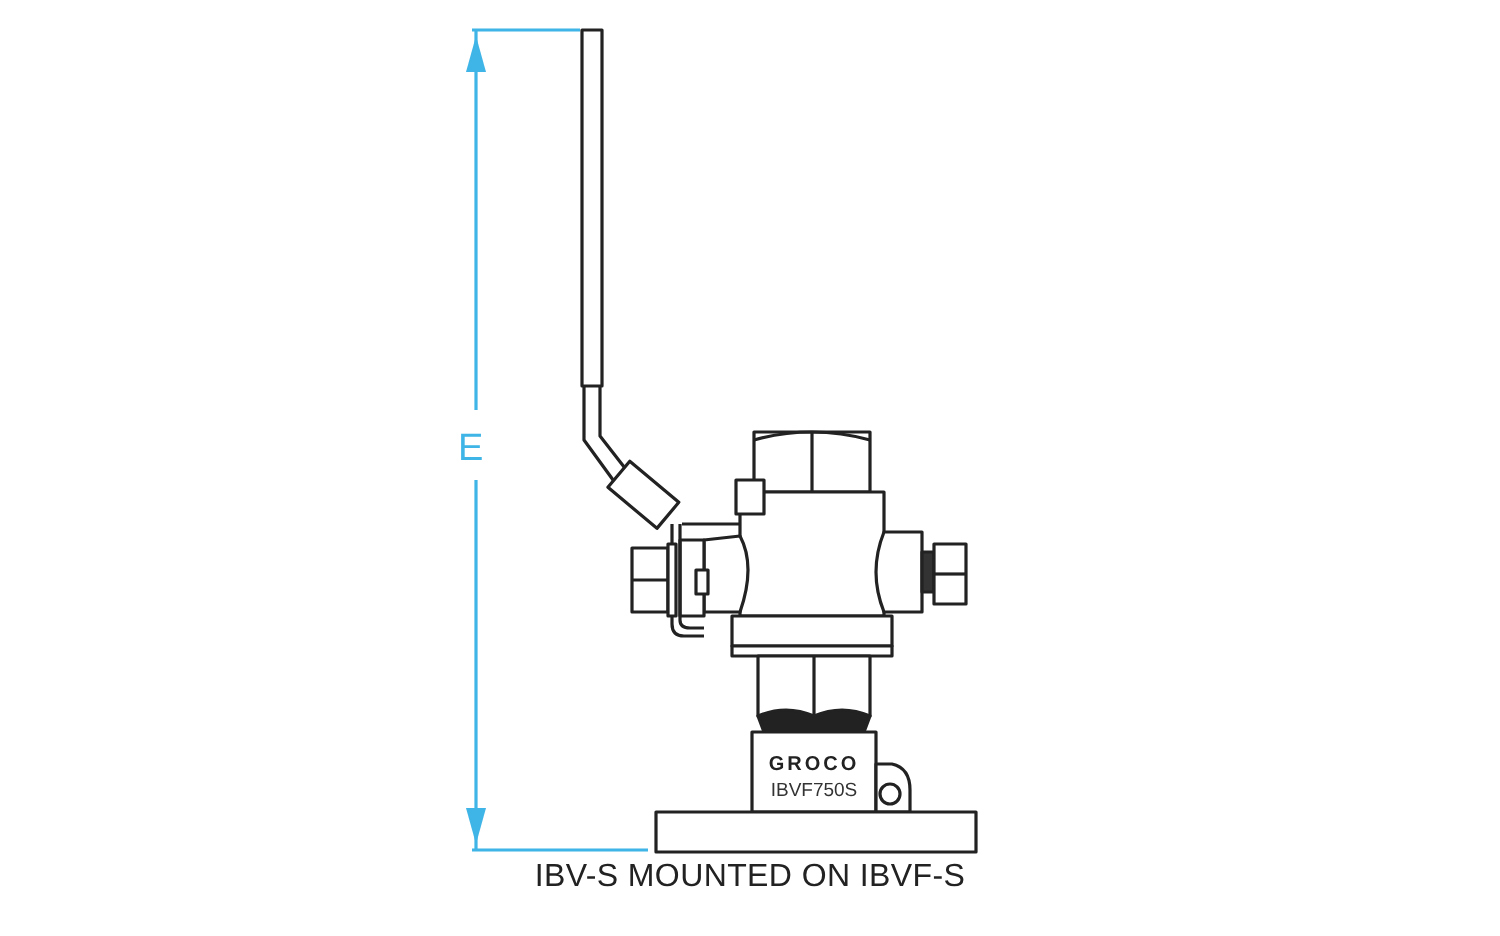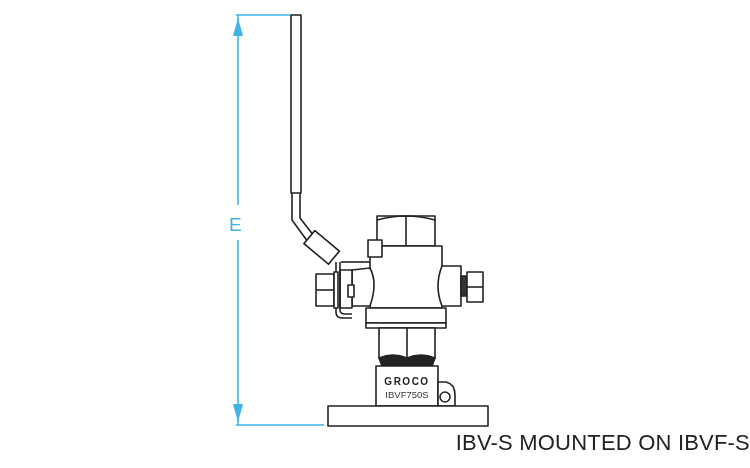"IBV-S MOUNTED ON IBVF-S" .caption { font-size: 22px -> 16px; text-align: right -> center }
